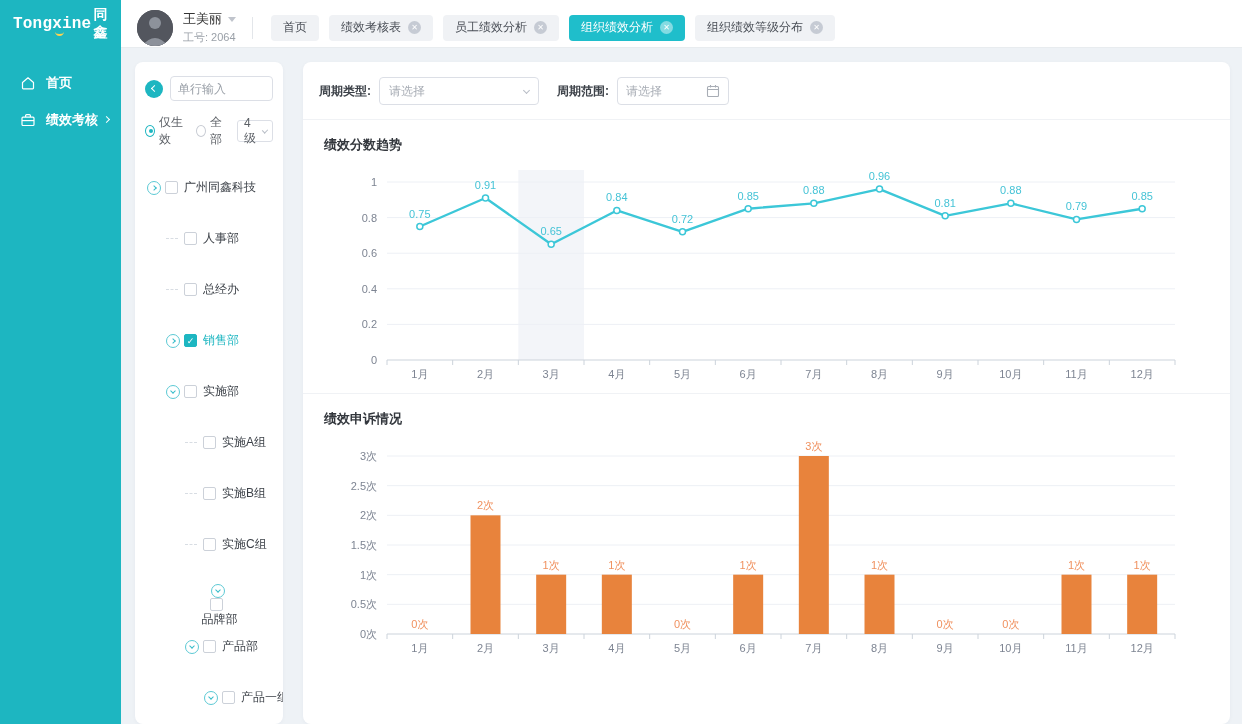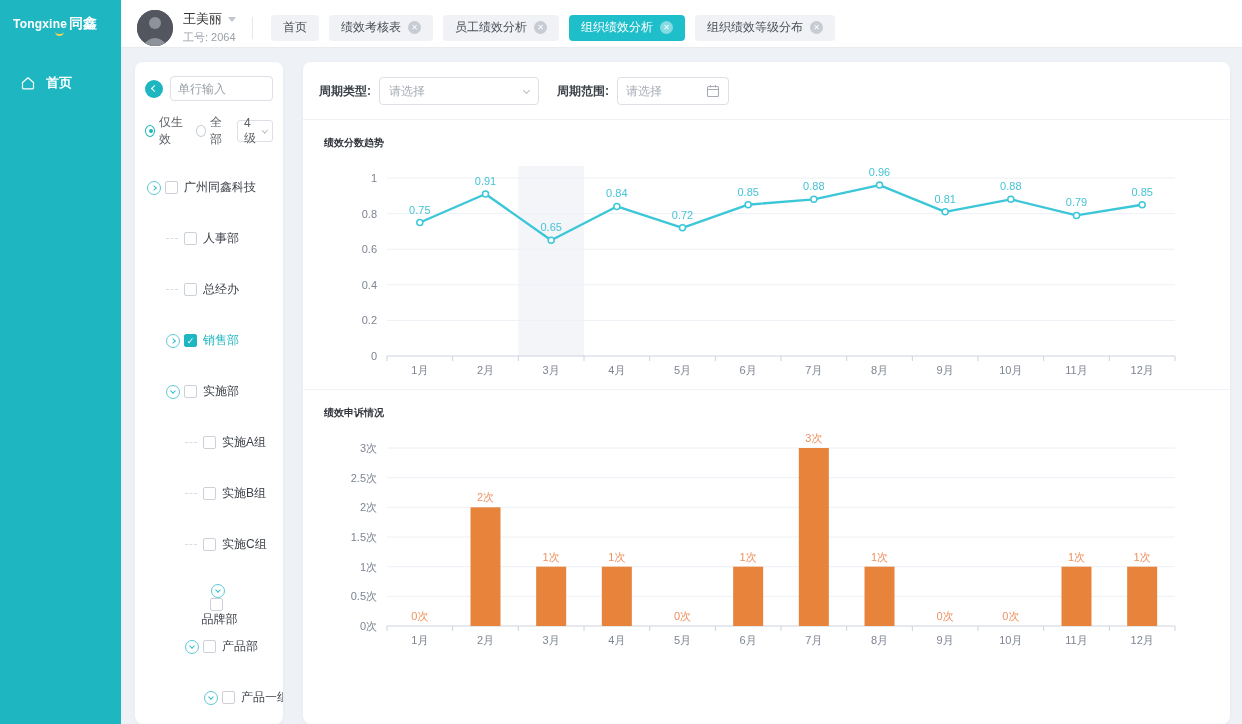"Tongxine" .logo-en { font-family: none -> Liberation Mono, monospace; font-size: 12px -> 16px }
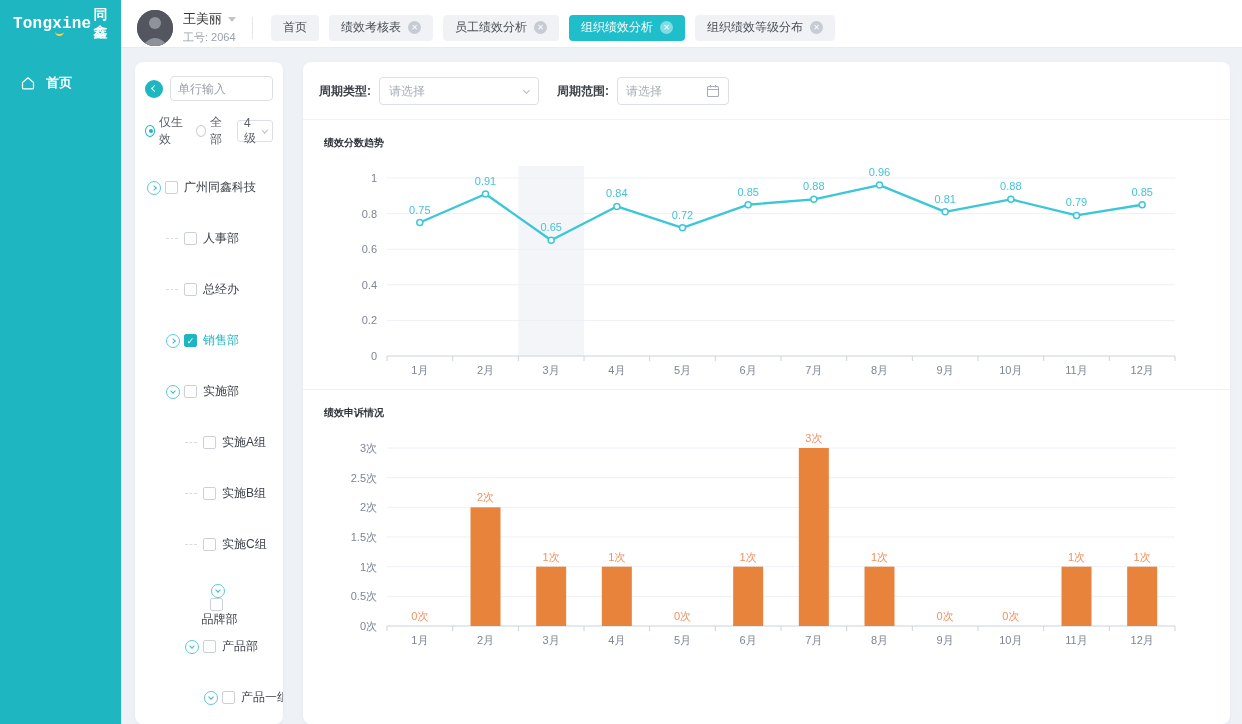"绩效考核" div.side-item { html: none -> <div> <span> <svg> <rect></rect> <path></path> <line></line> </svg> </span> <span>绩效考核</span> <span></span> </div> }
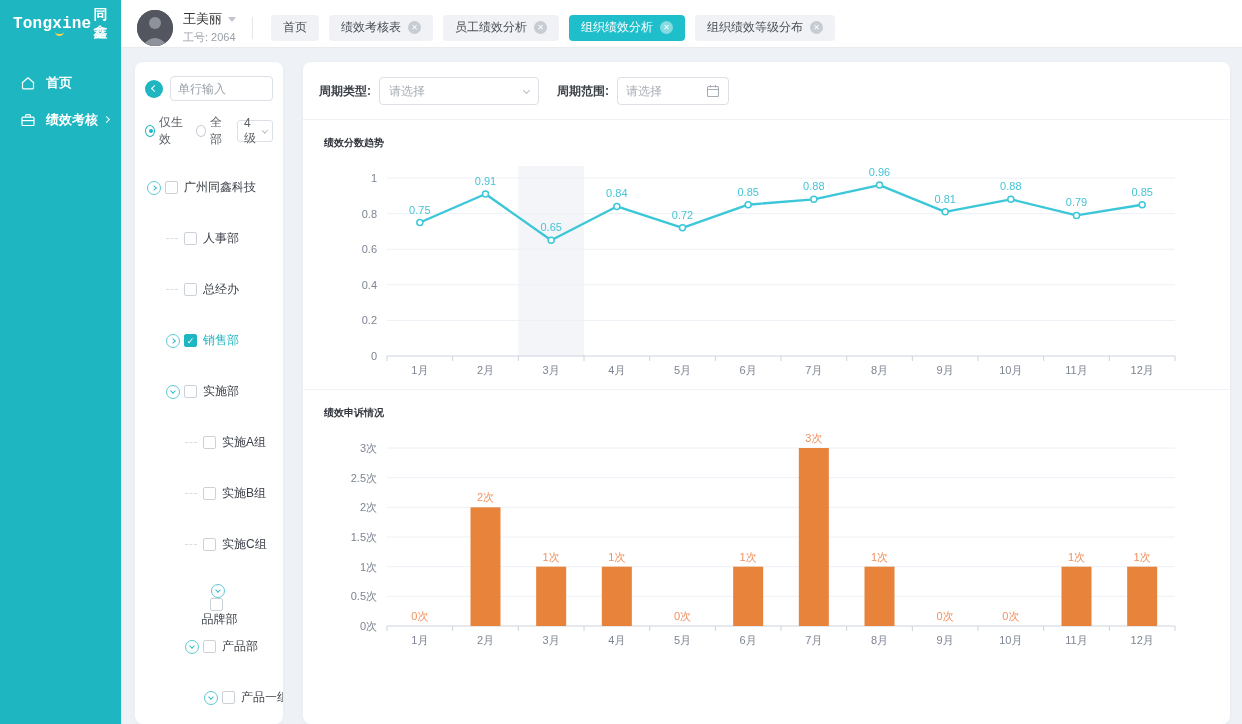"绩效分数趋势" .sec-title { font-size: 10px -> 13px }
